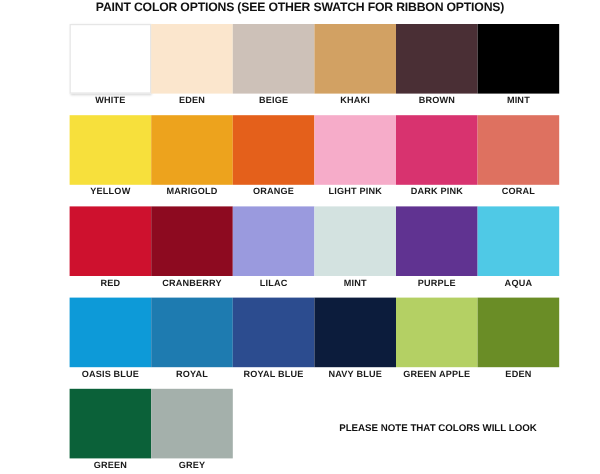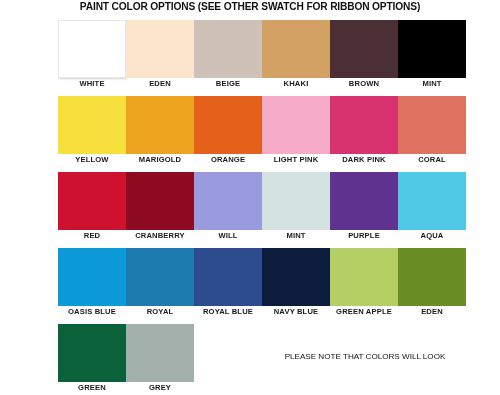"WILL" div.label { text: WILL -> LILAC }
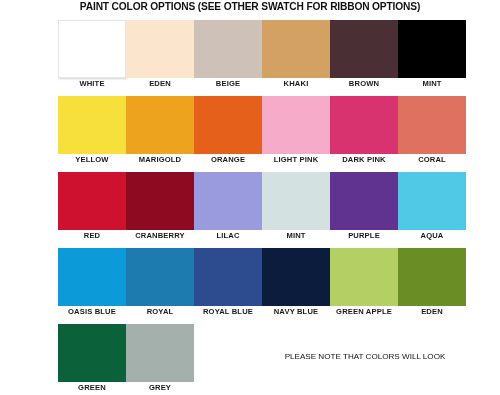"PLEASE NOTE THAT COLORS WILL" .note { font-weight: normal -> bold }
